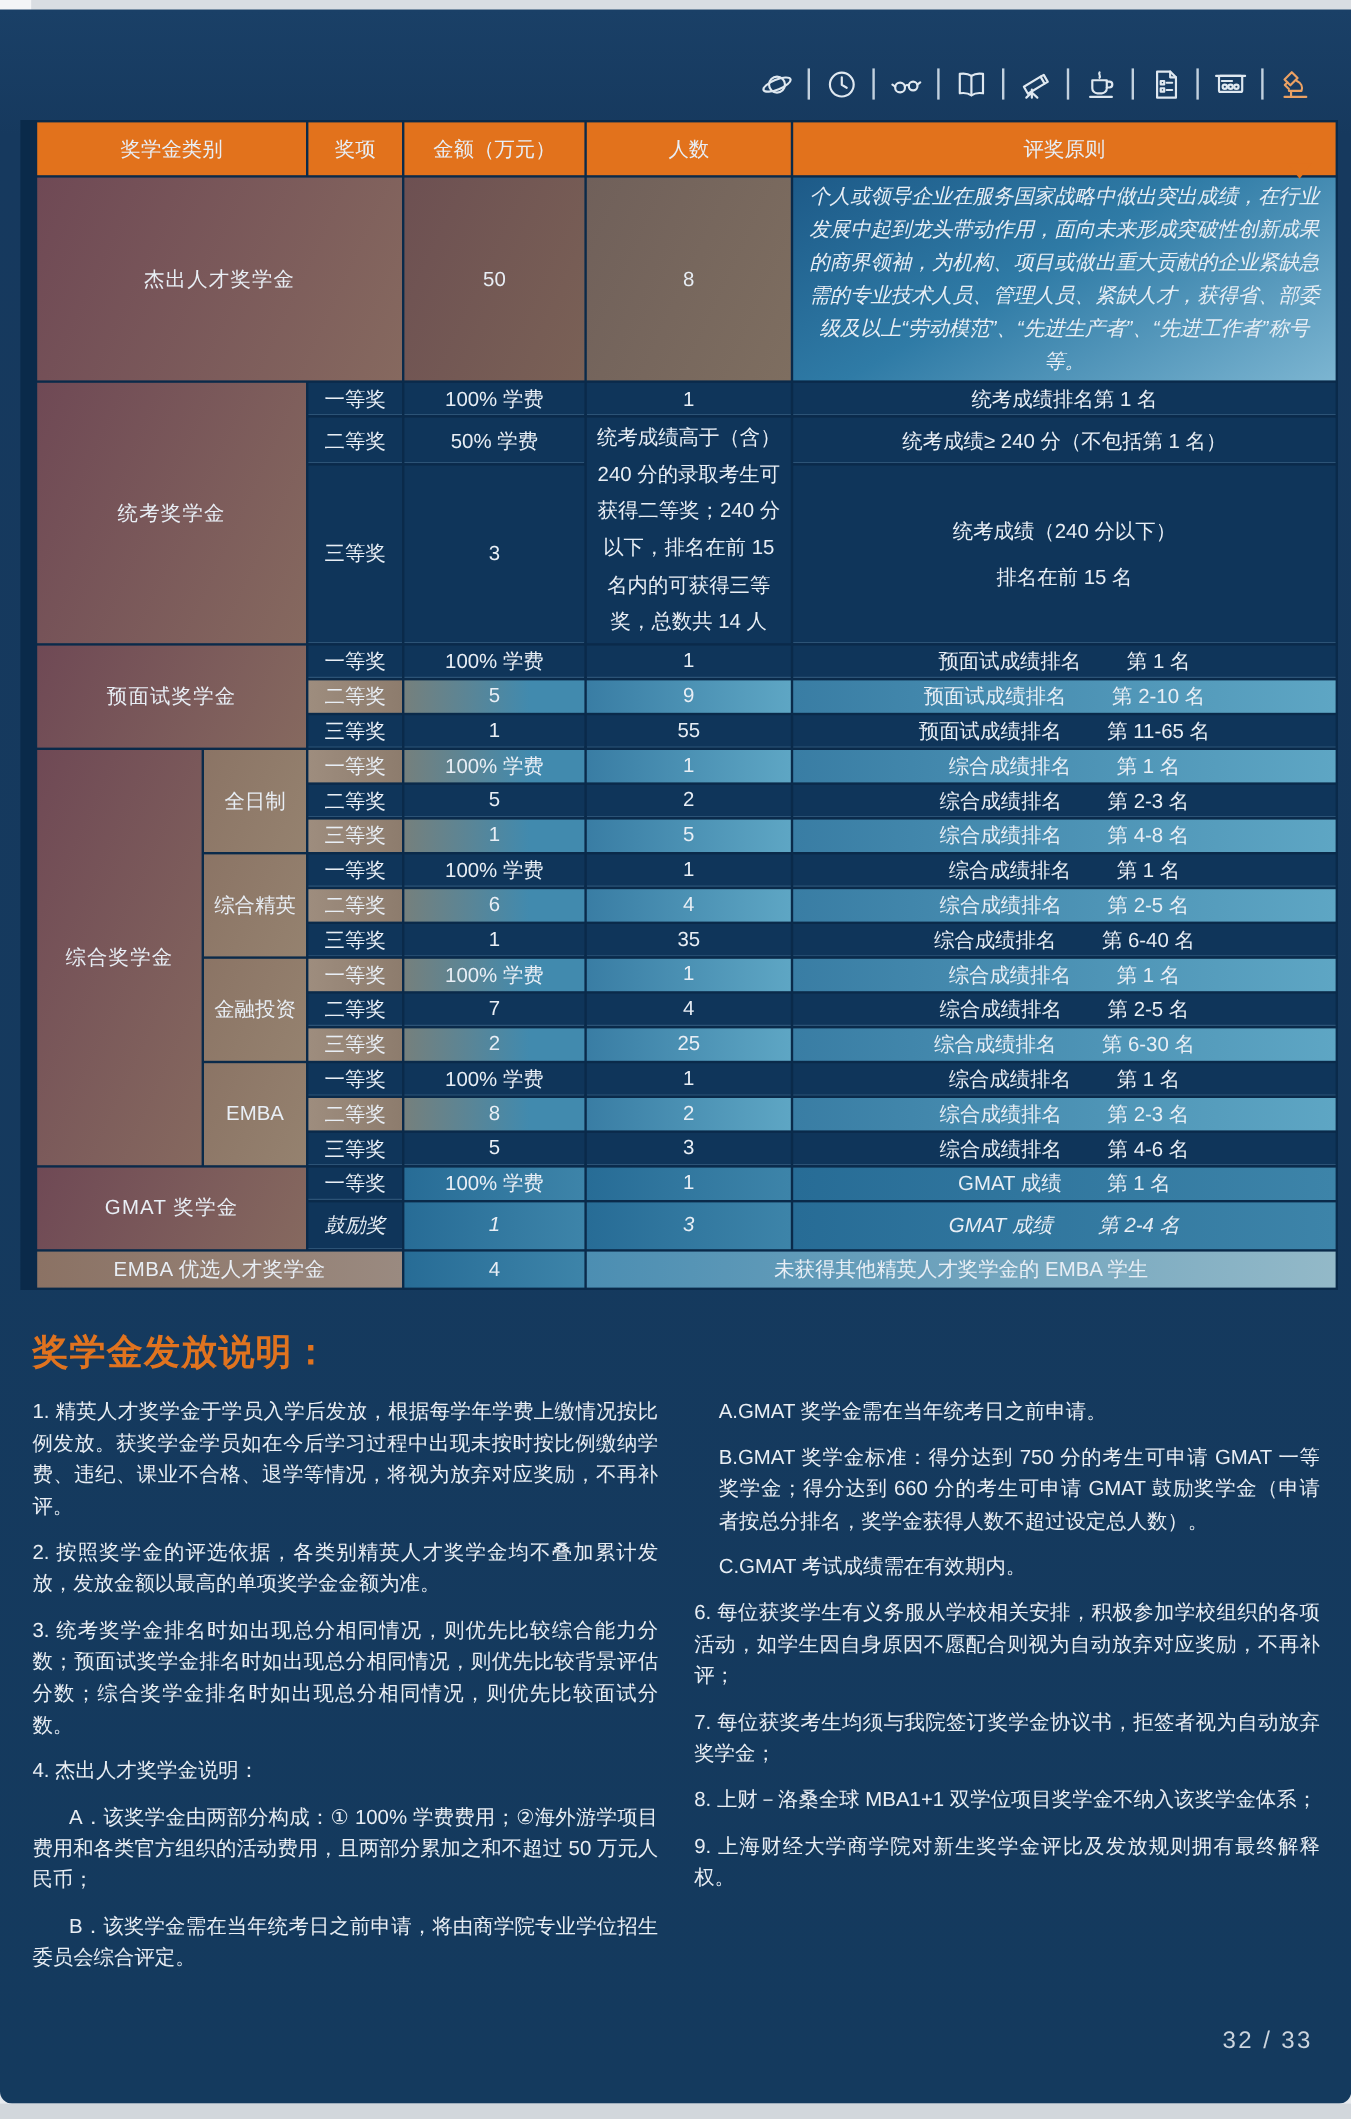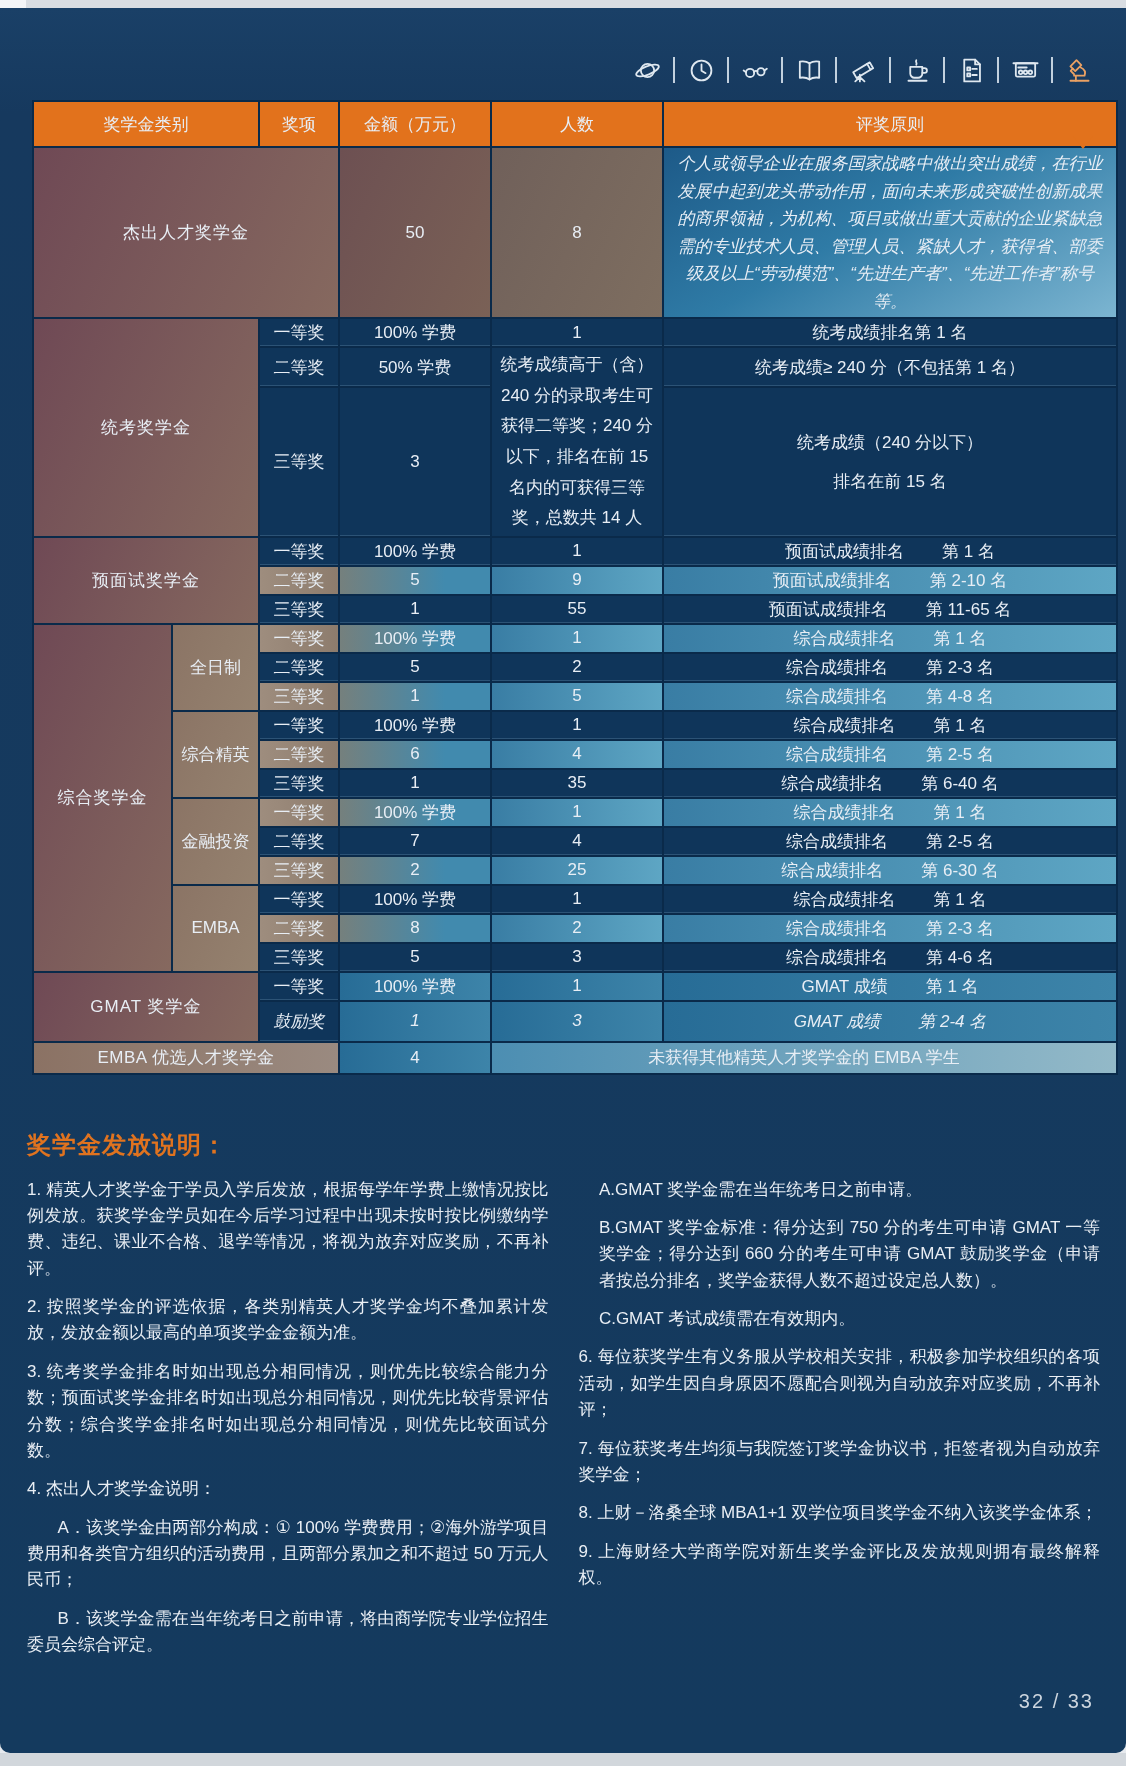"奖学金类别" table.sch { margin: 12px 0 0 32px -> 12px 0 0 17px; padding-left: none -> 12px }
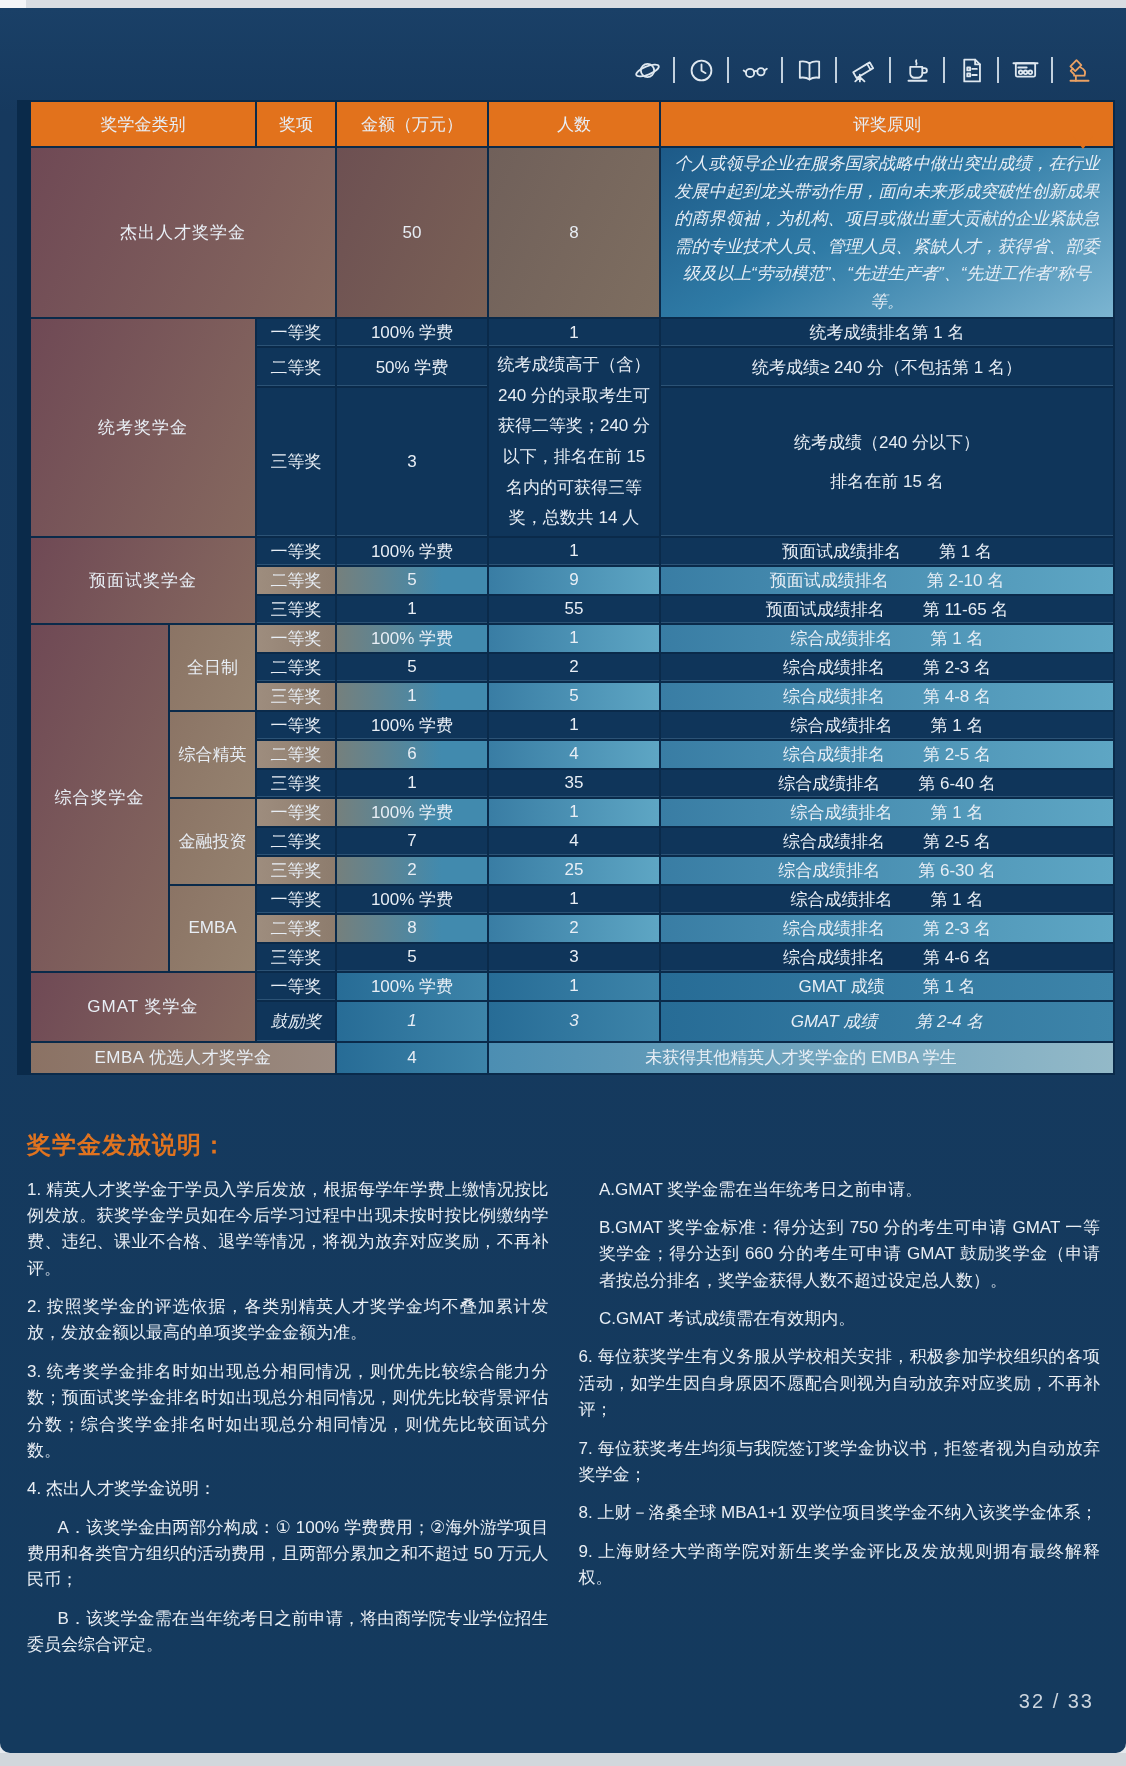"奖学金发放说明：" .notes-title { font-size: 24px -> 30px; margin: 54px 0 16px 27px -> 32px 0 16px 27px }
